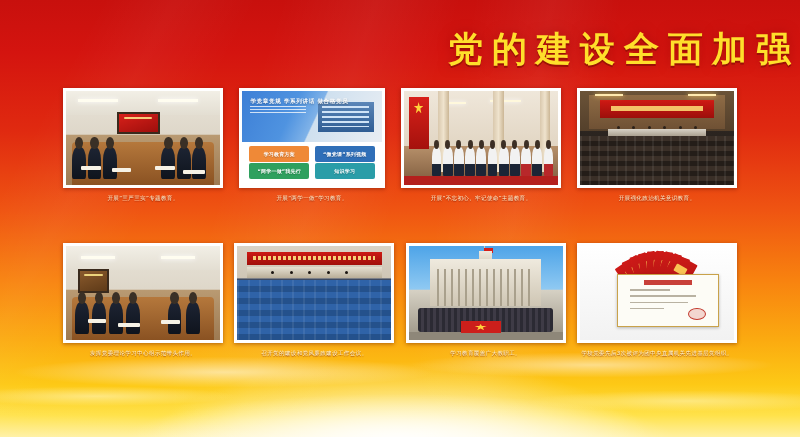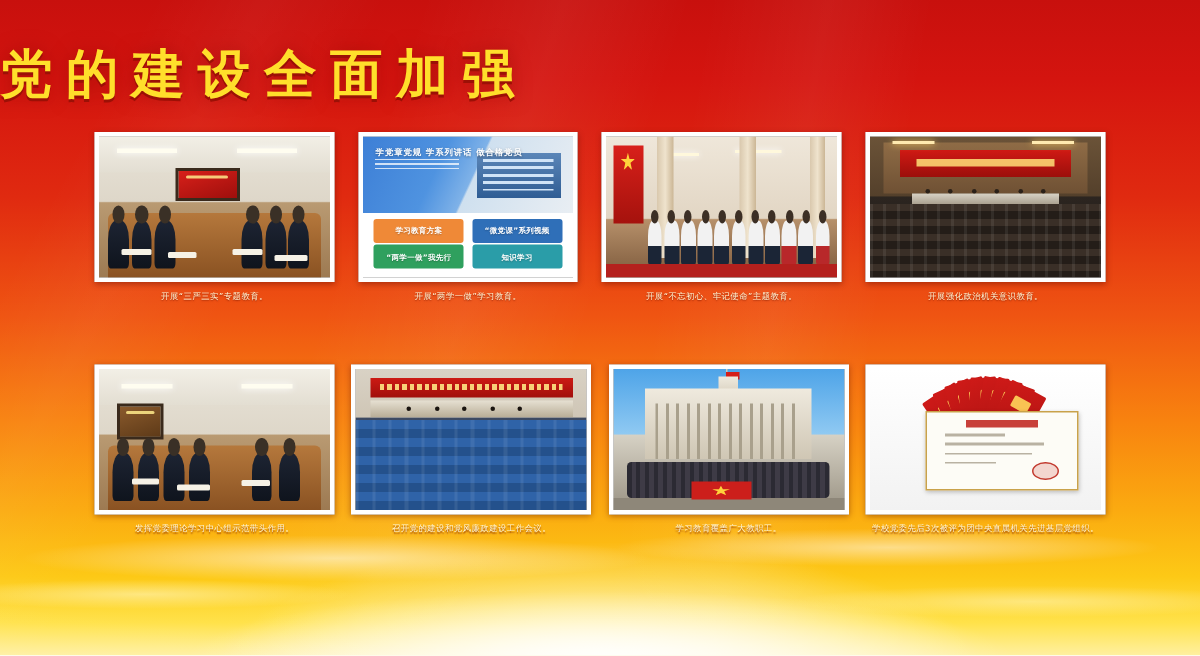"党的建设全面加强" #title { text-align: left -> right }
